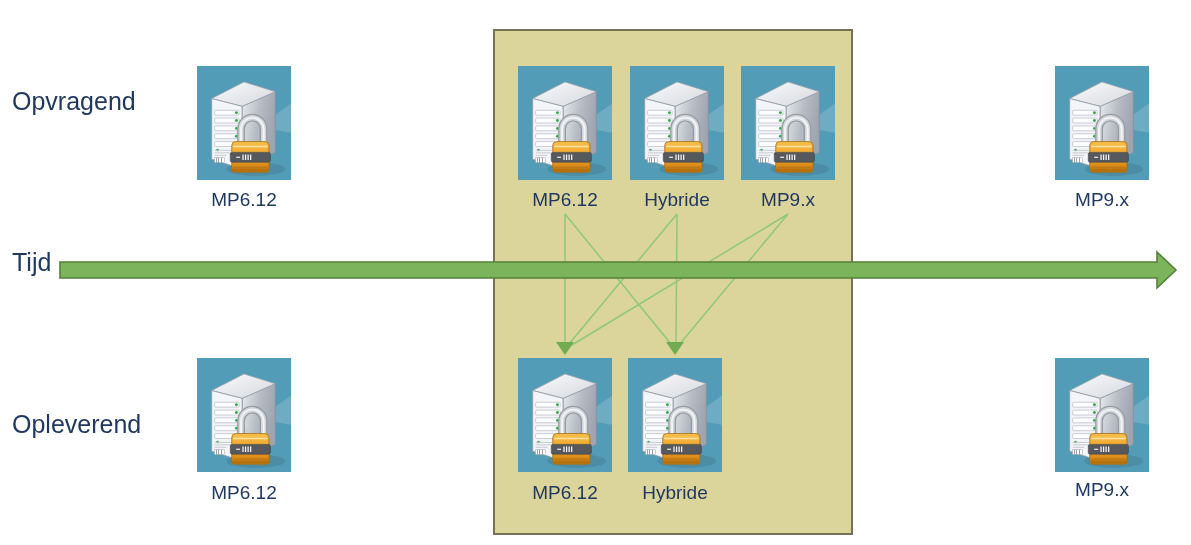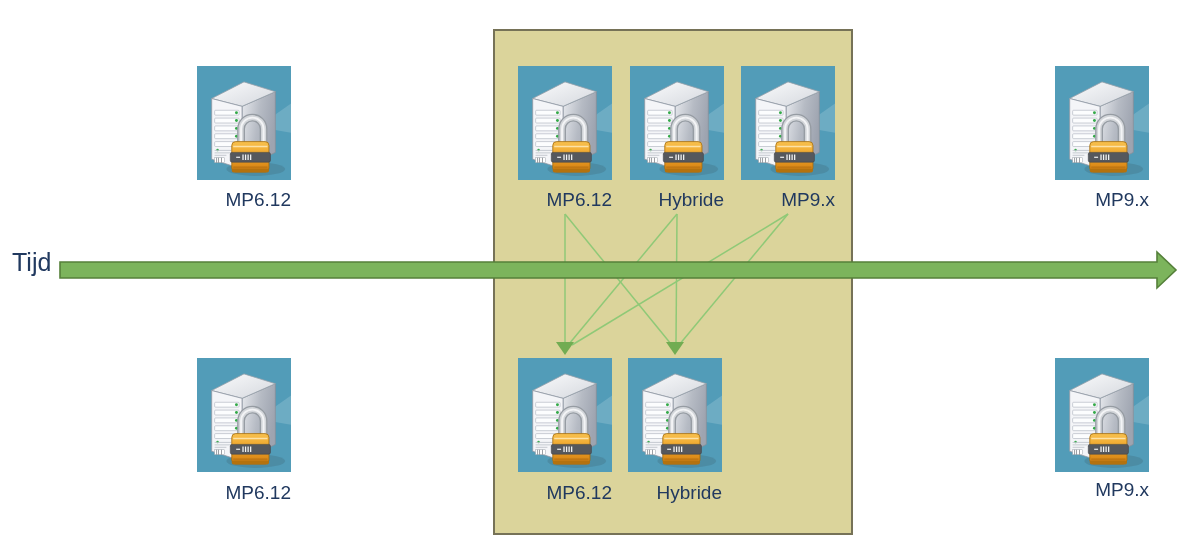"Opvragend" div.row-label { html: none -> <div>Opvragend</div> }
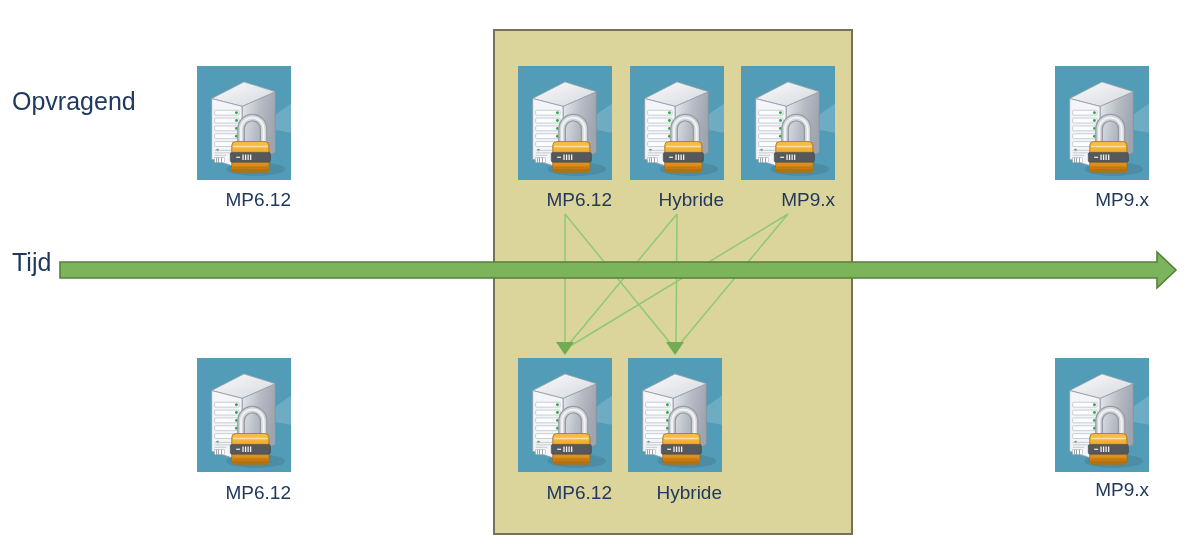"MP6.12" .node-label { text-align: right -> center }
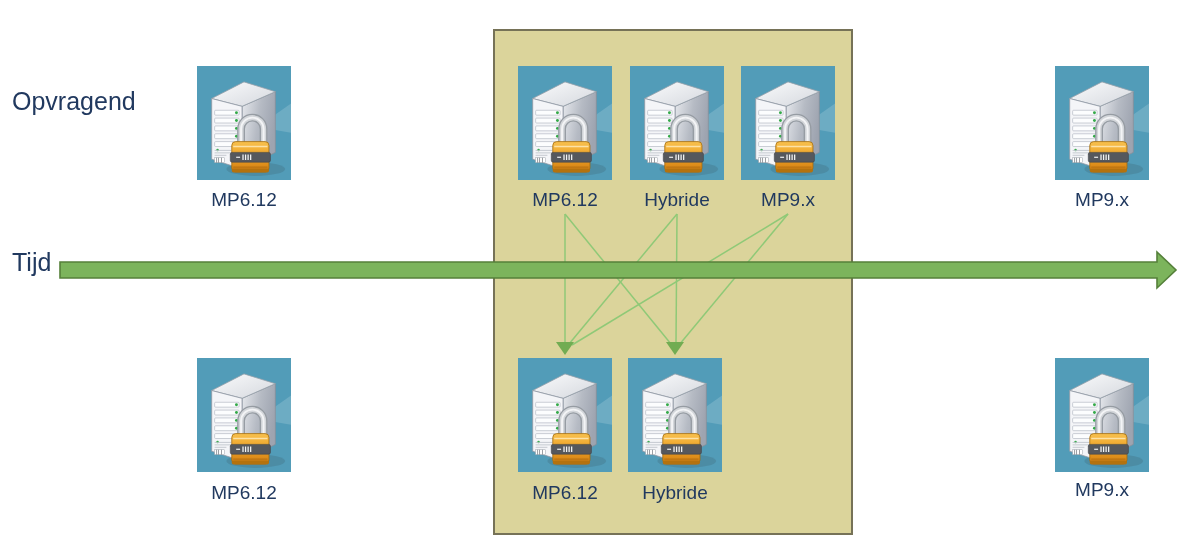"Opleverend" div.row-label { html: none -> <div>Opleverend</div> }
